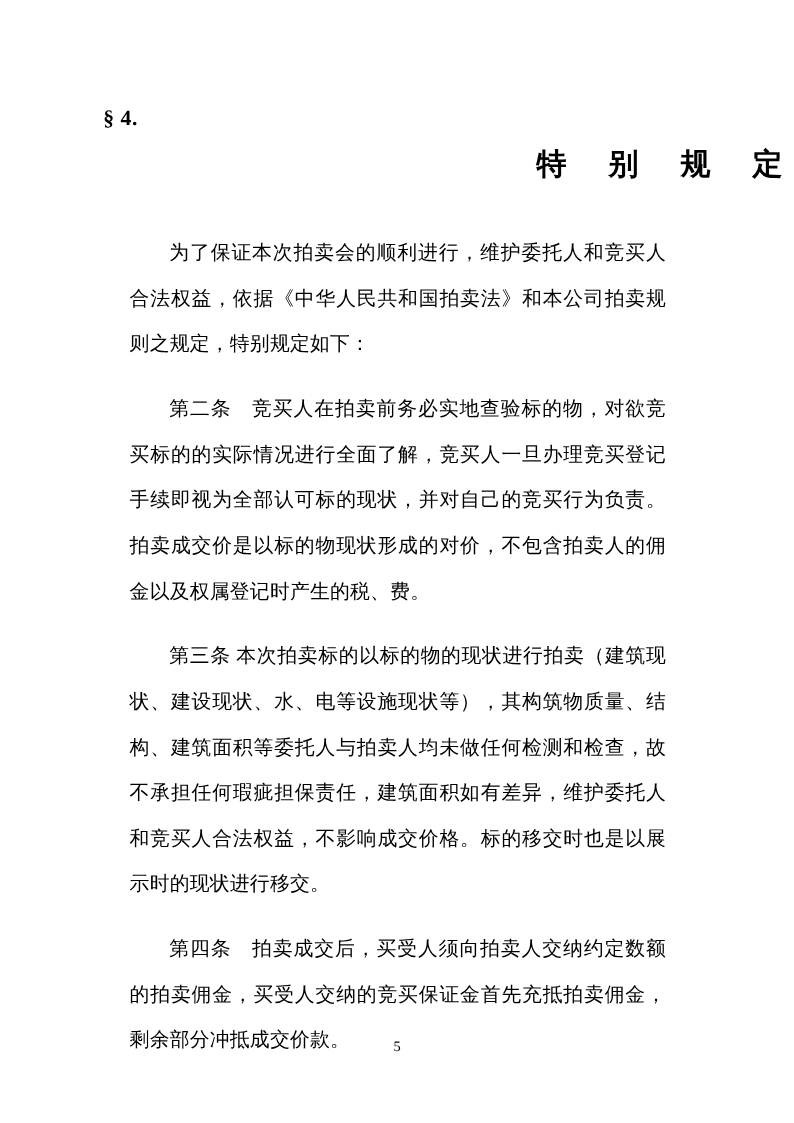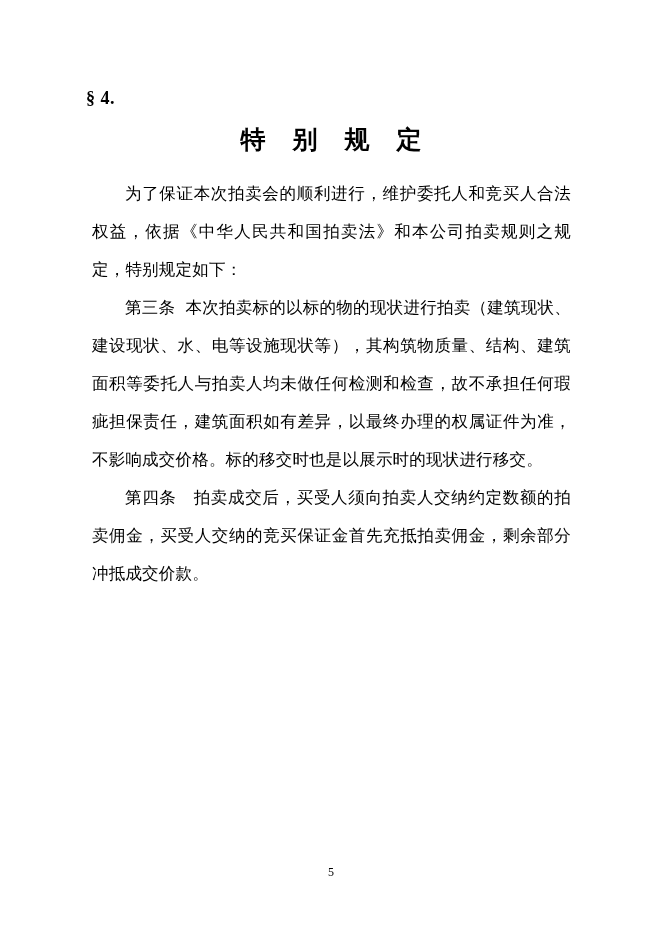"特 别 规 定" .doc-title { font-family: Liberation Sans, sans-serif -> Liberation Mono, monospace; text-align: center -> right }
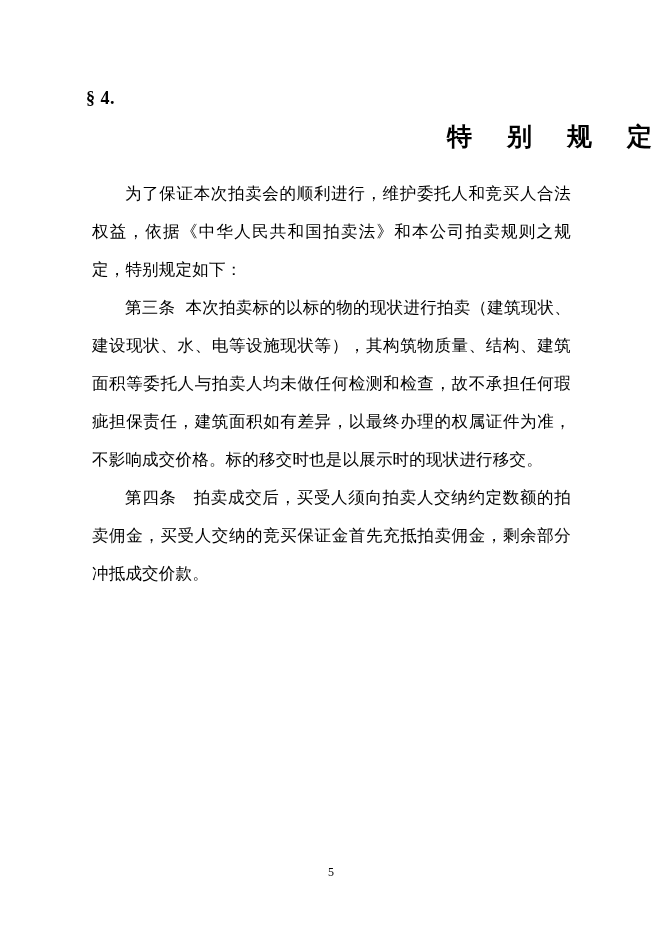"为了保证本次拍卖会的顺利进行，维护委托人和竞买人合法权益，依据《中华人民共和国拍" .para { font-family: Liberation Mono, monospace -> Liberation Serif, serif; margin: 0 -> 16px }
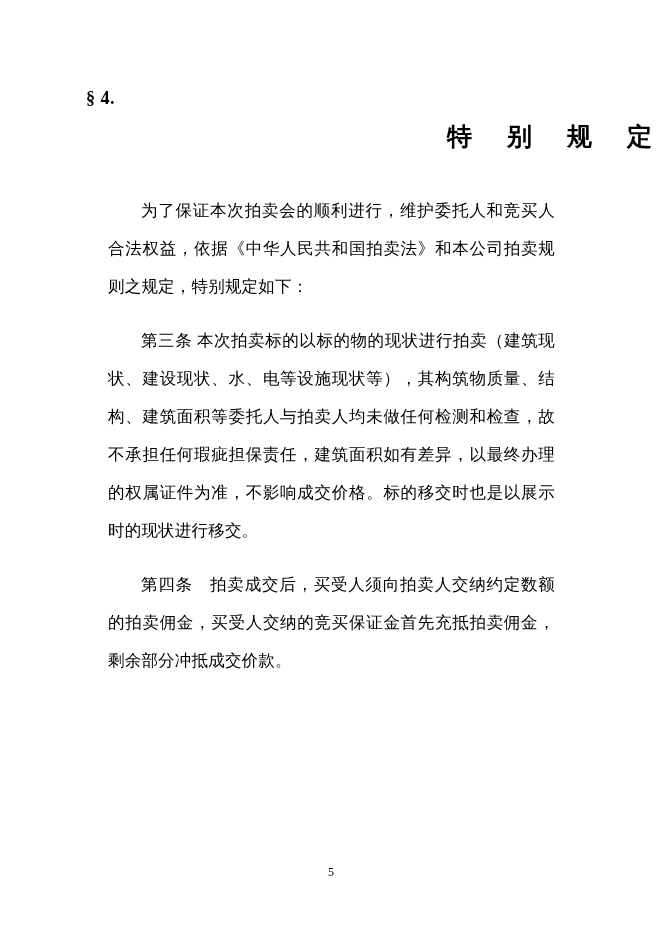"第二条" p.para { html: none -> <p>第二条 竞买人在拍卖前务必实地查验标的物，对欲竞买标的的实际情况进行全面了解，竞买人一旦办理竞买登记手续即视为全部认可标的现状，并对自己的竞买行为负责。拍卖成交价是以标的物现状形成的对价，不包含拍卖人的佣金以及权属登记时产生的税、费。</p> }
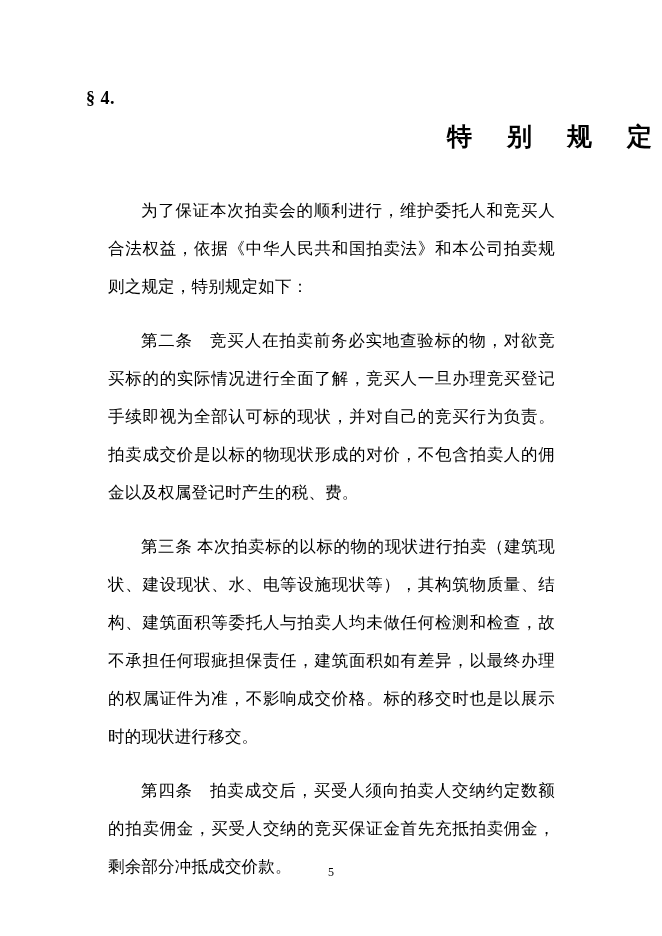"第三条" p.para { text: 以最终办理的权属证件为准 -> 维护委托人和竞买人合法权益 }
